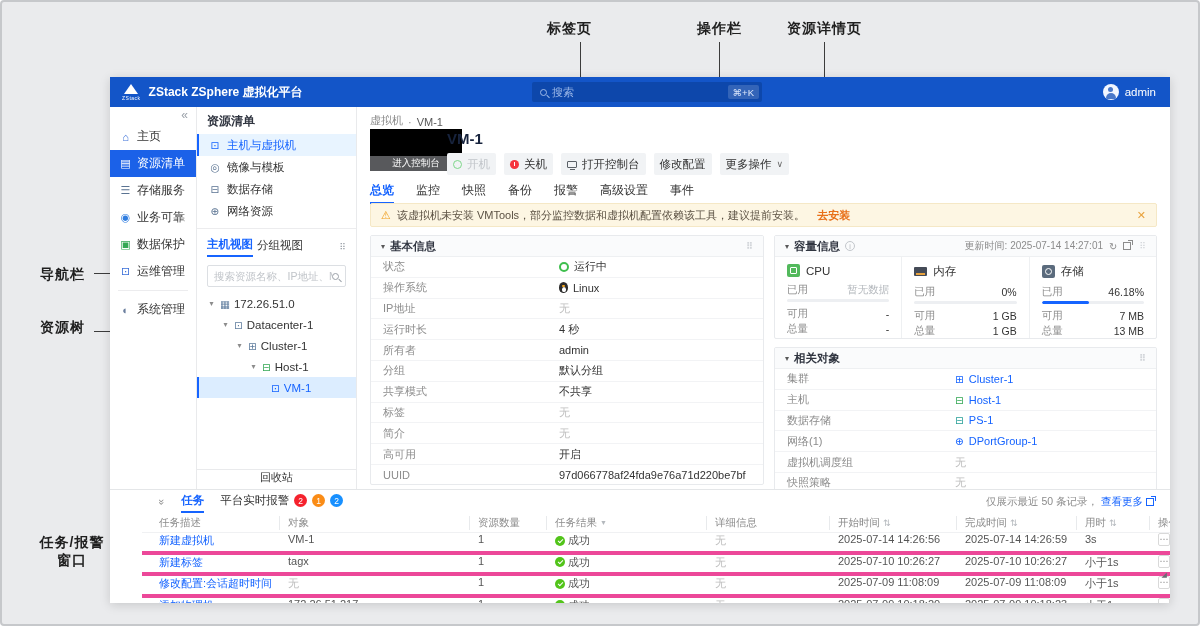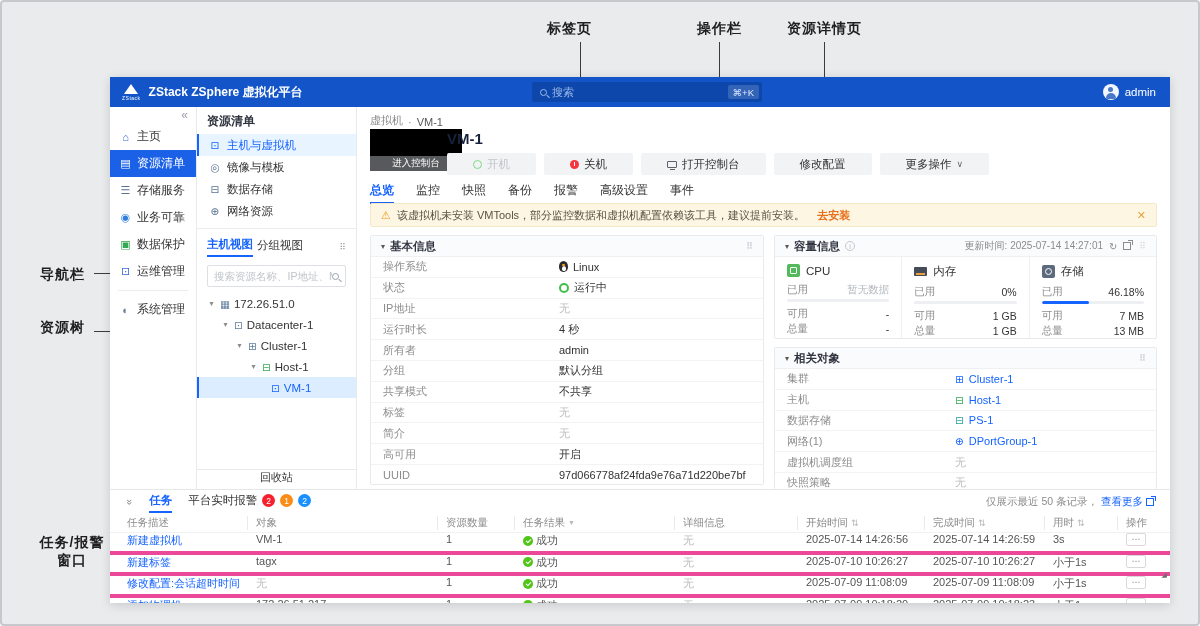"开机" .abtn { padding: 0 26px -> 0 6px }
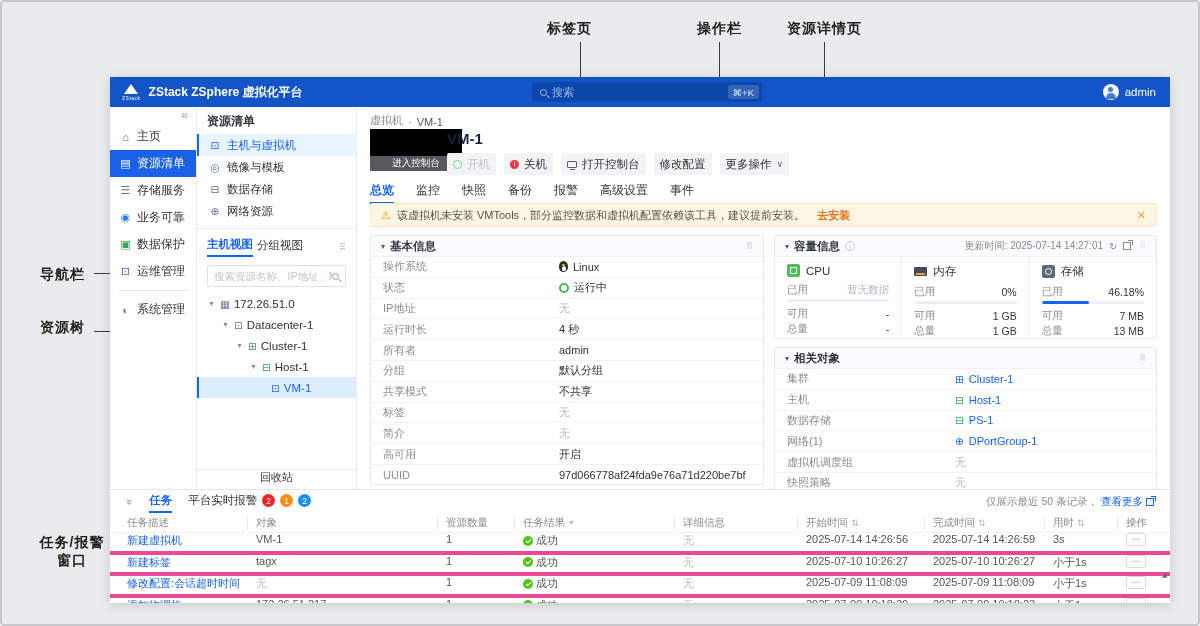"操作系统" div.binfo-row { order: before "状态" -> after "状态" }
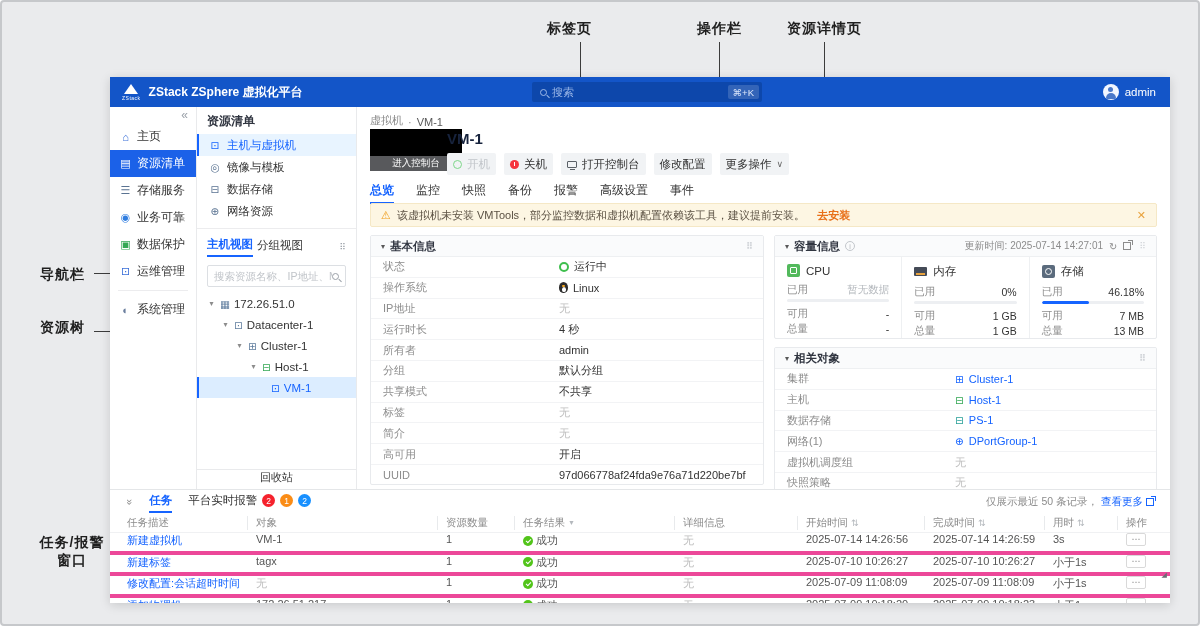"任务" .tasks { padding-left: none -> 32px }
